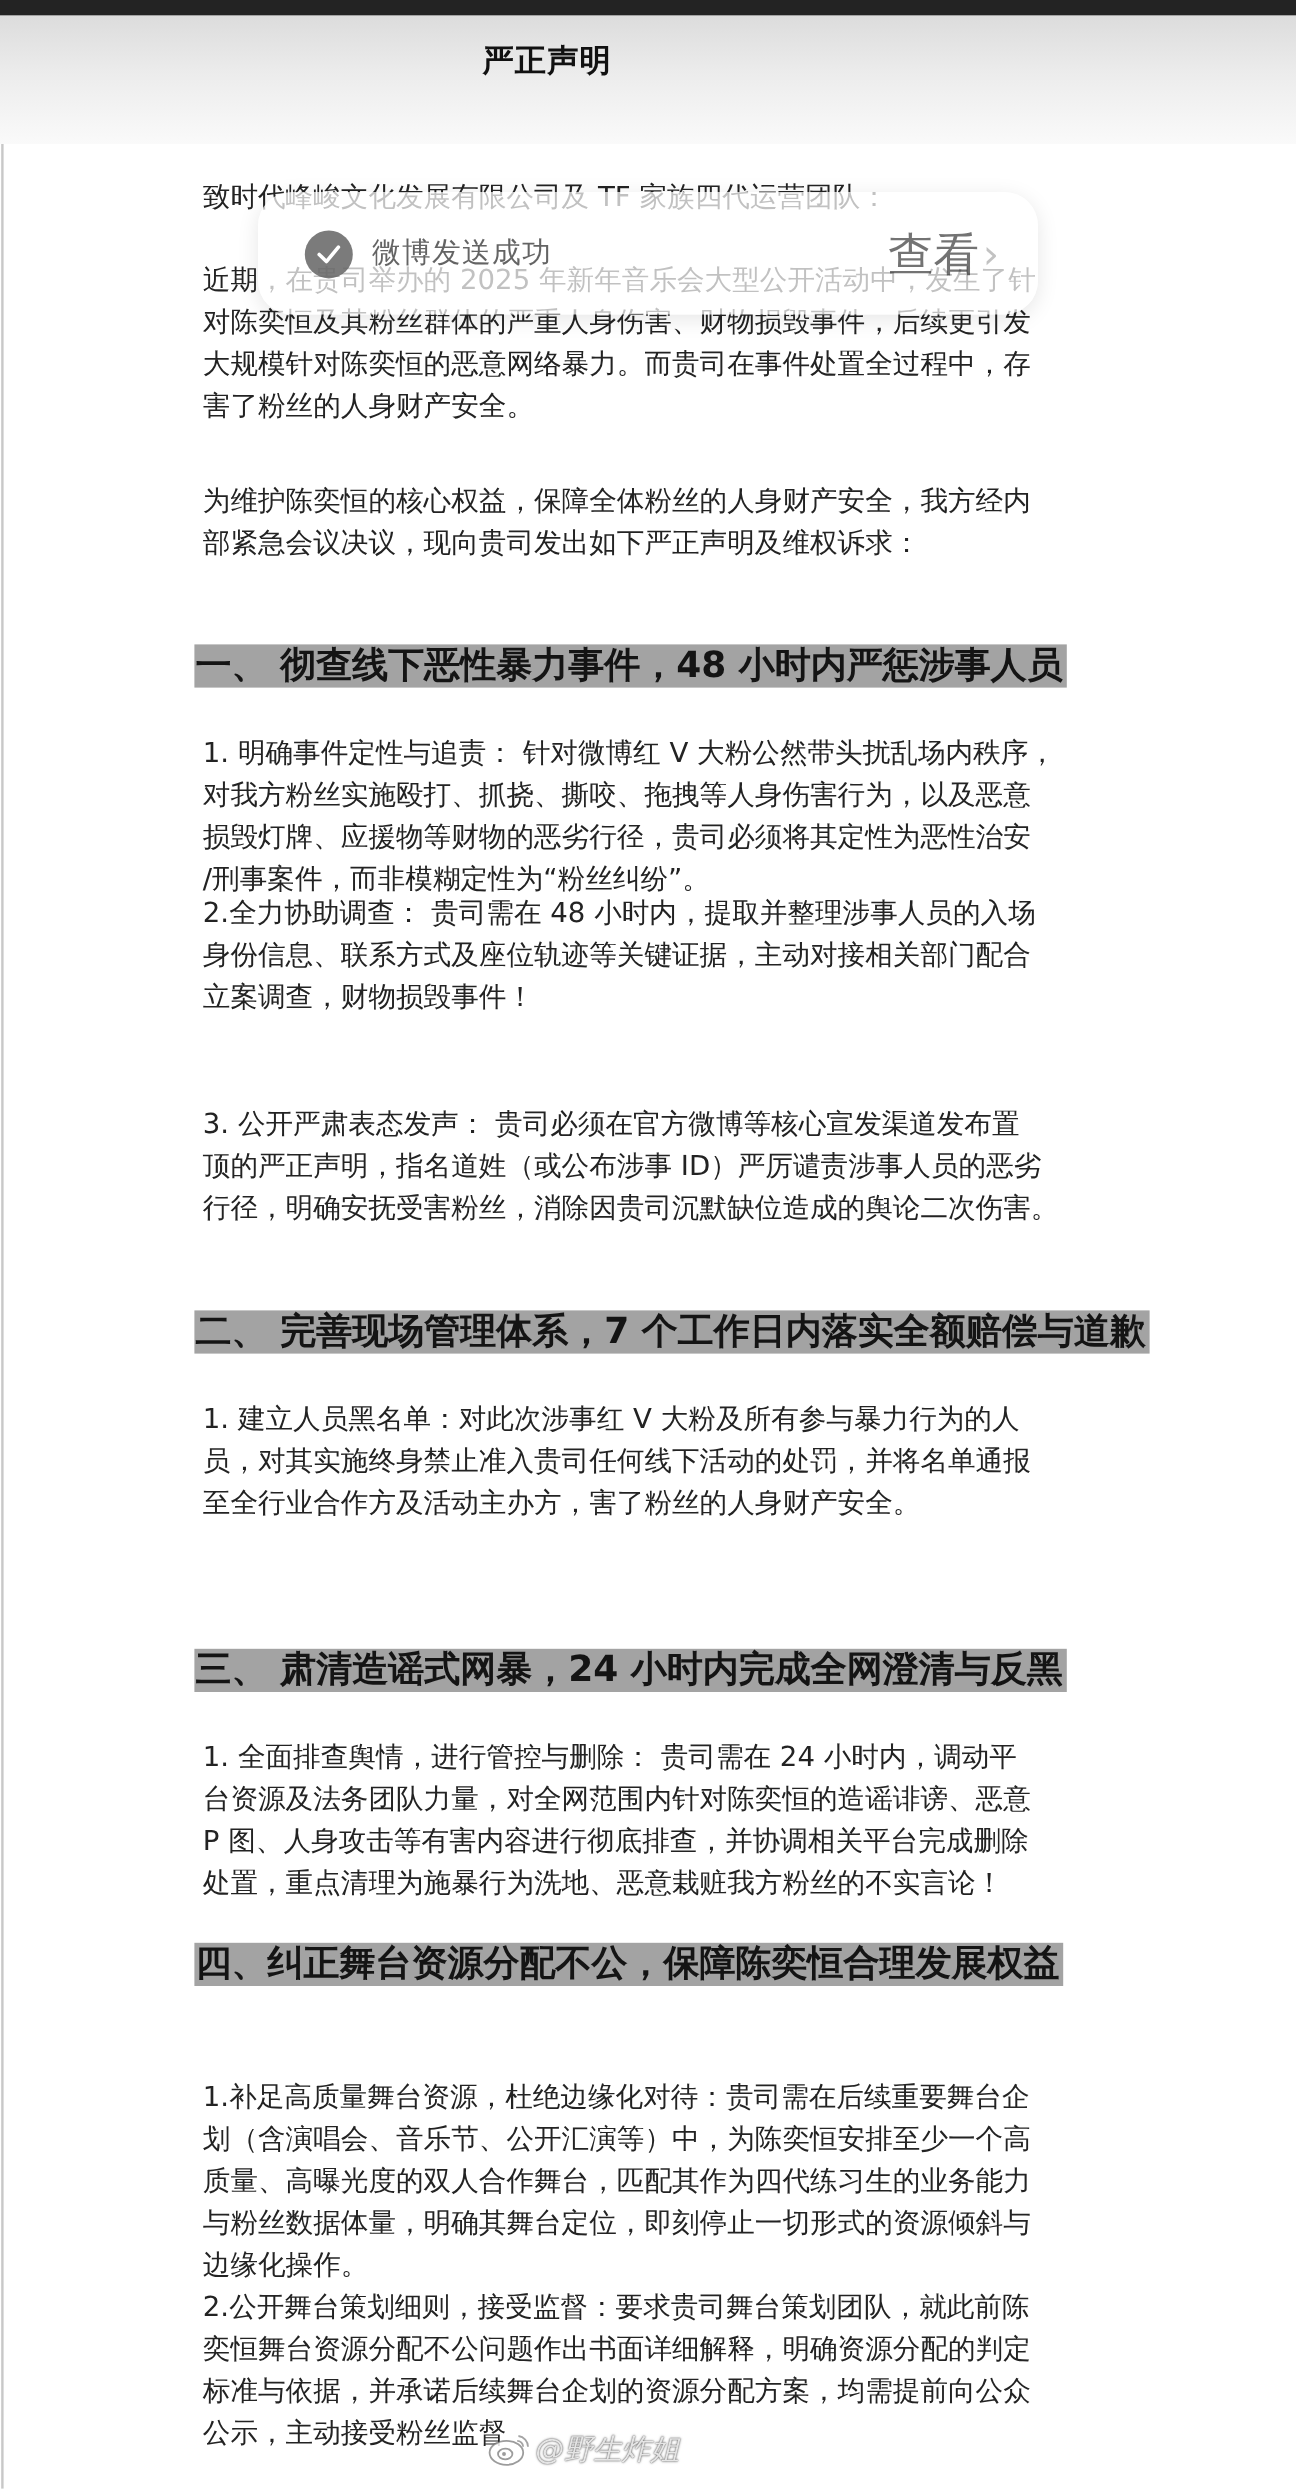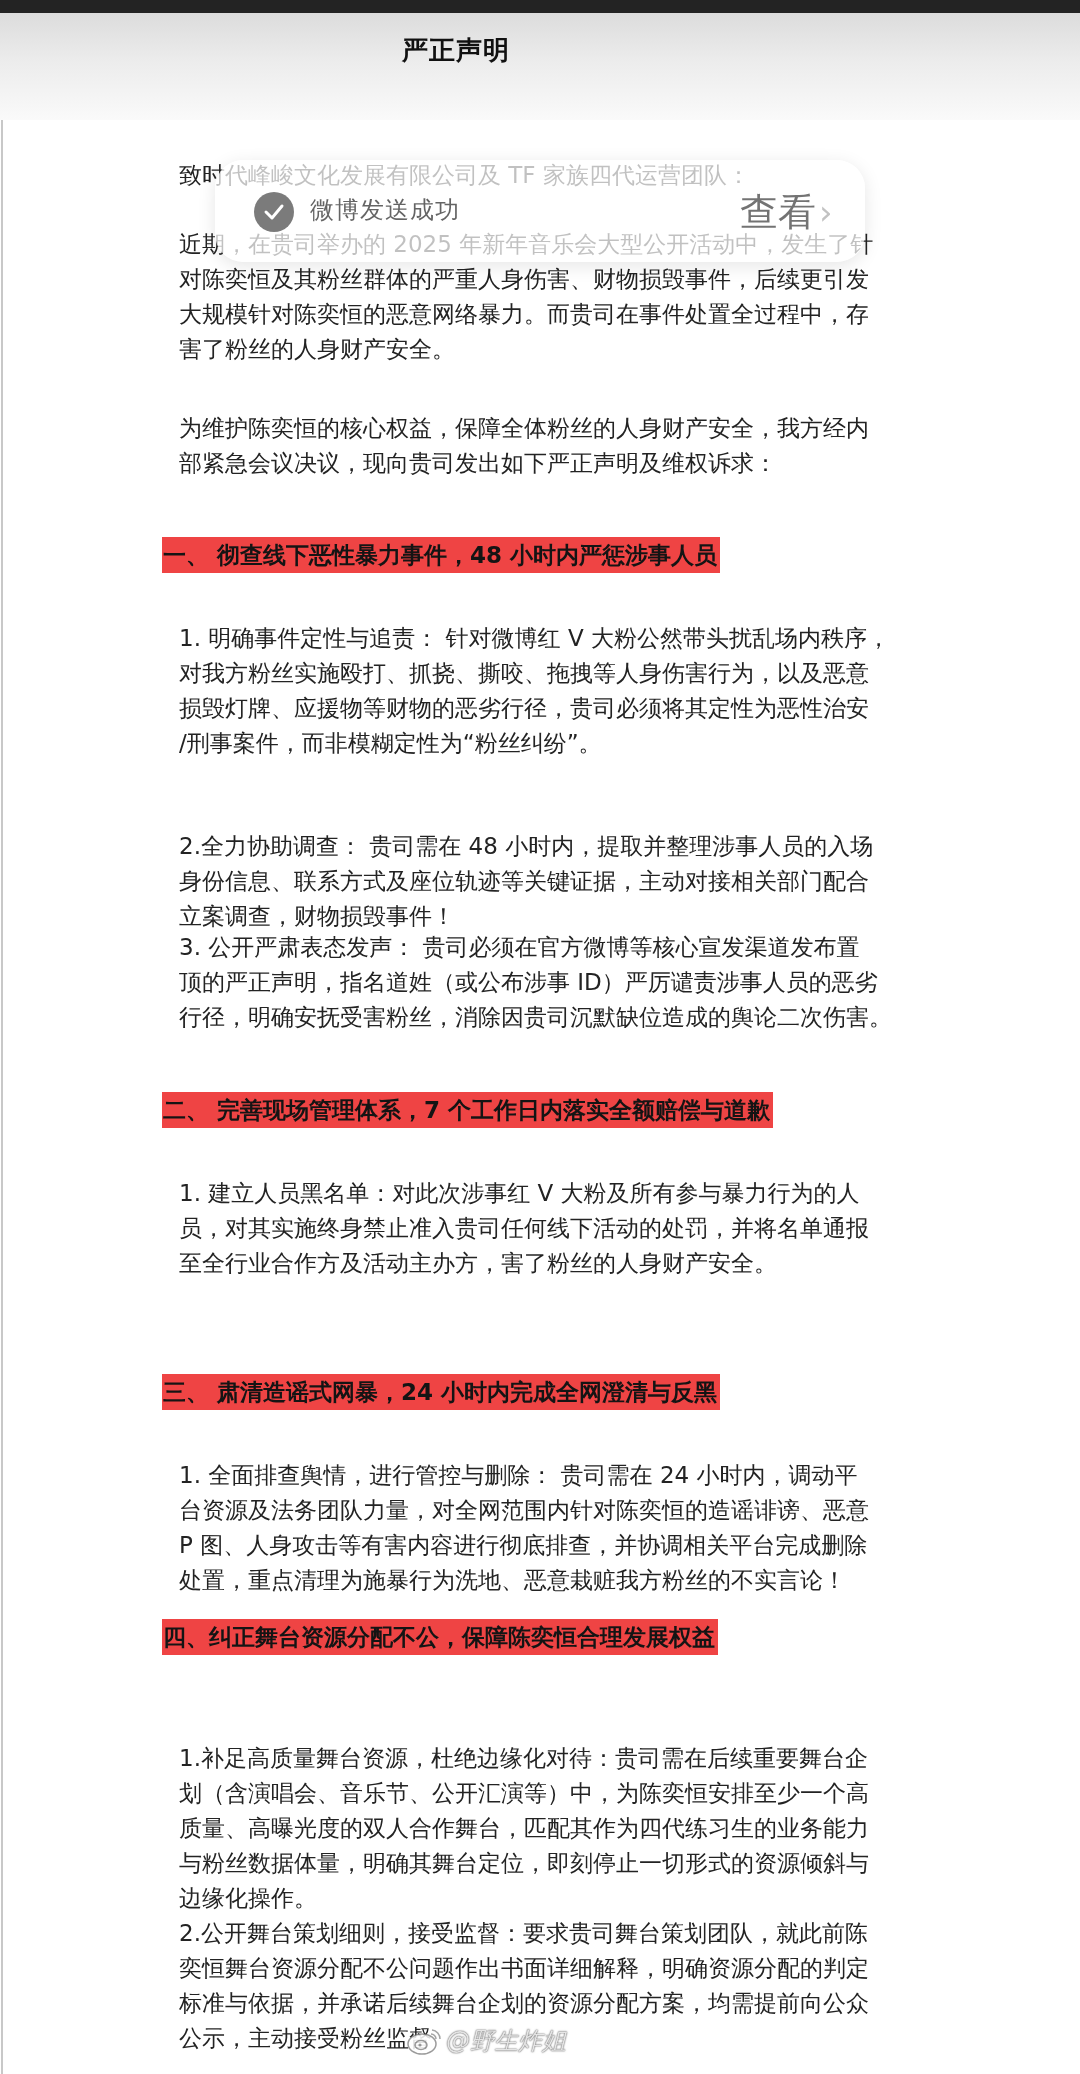"致时代峰峻文化发展有限公司及 TF 家族四代运营团队：" .p { margin: 16px -> 6px }
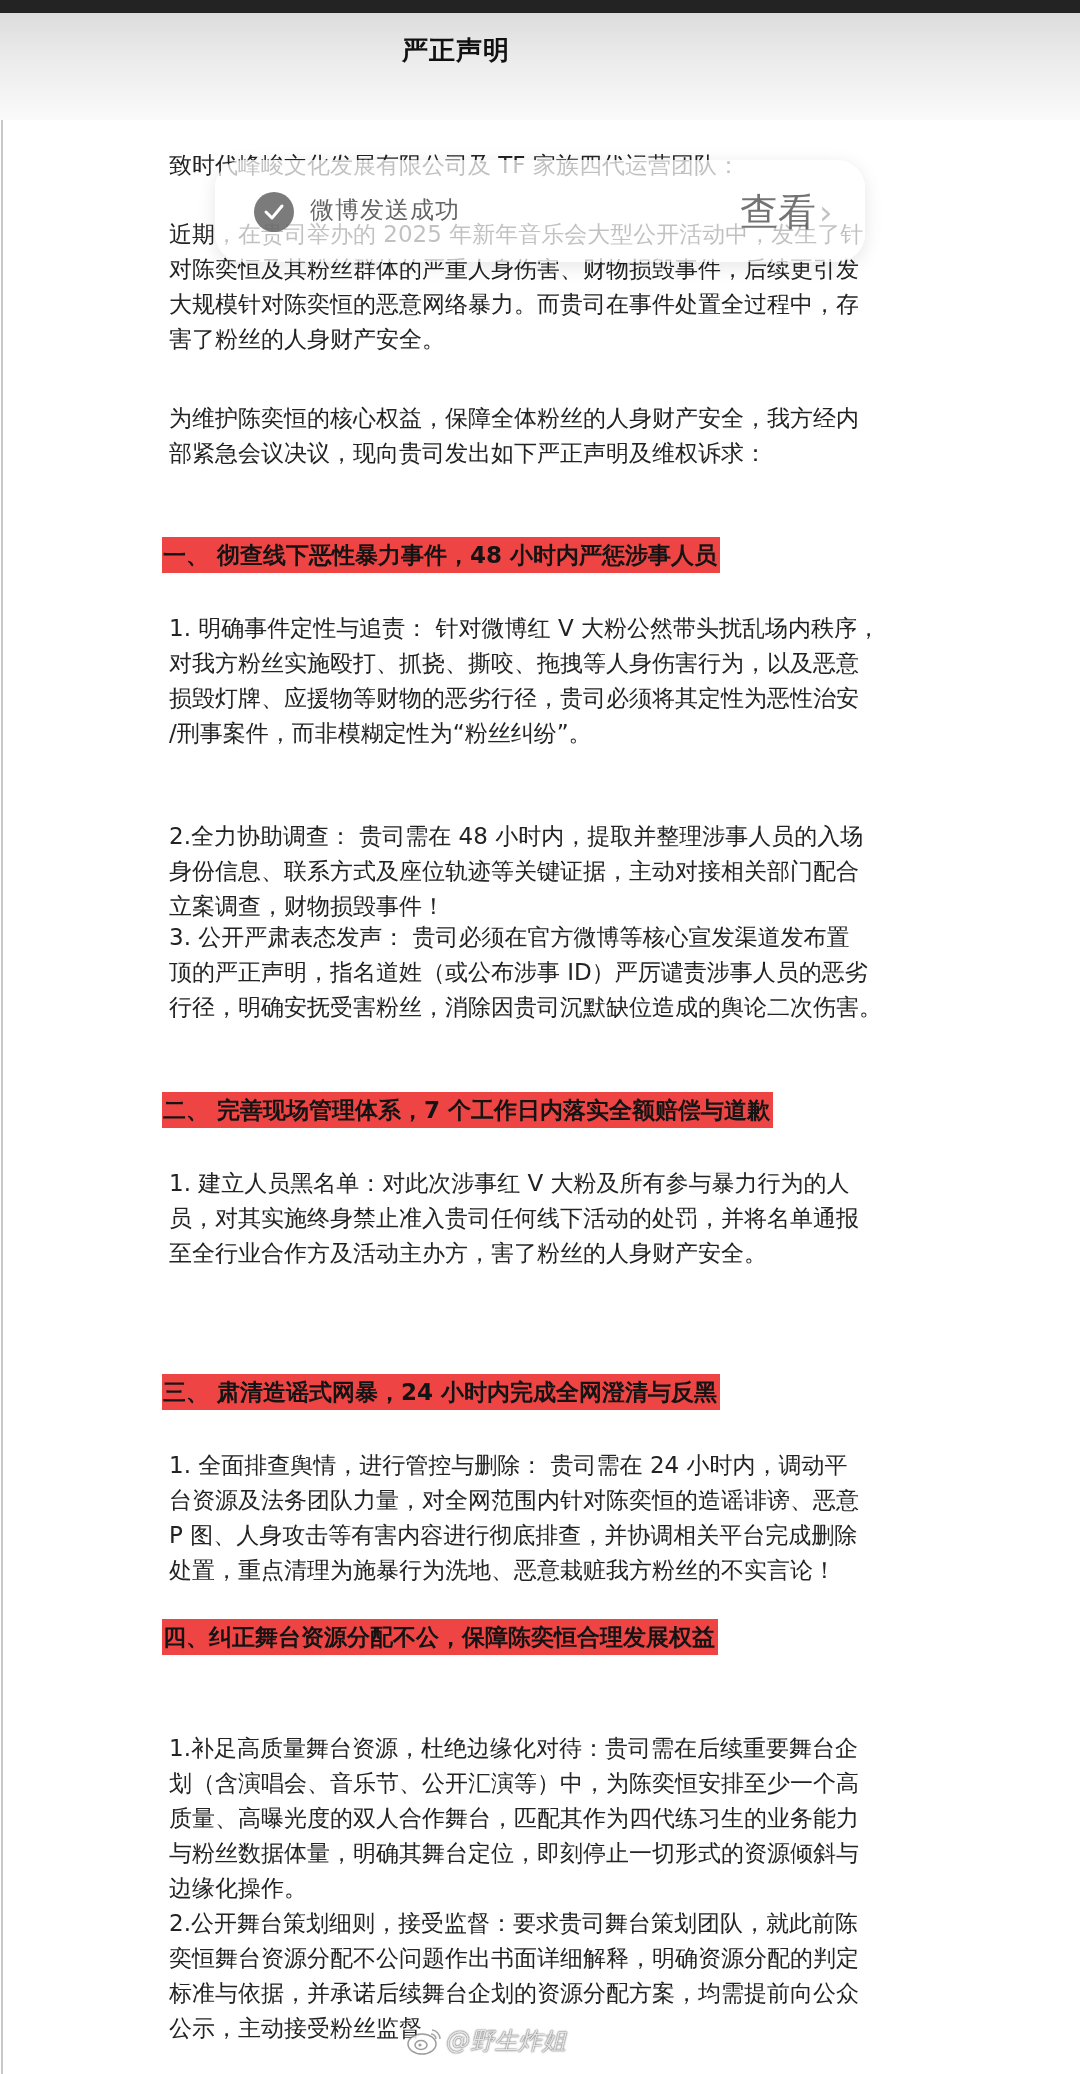"一、 彻查线下恶性暴力事件，48 小时内严惩涉事人员" .hl { background: #ef4444 -> #a3a3a3; font-size: 23px -> 30px }
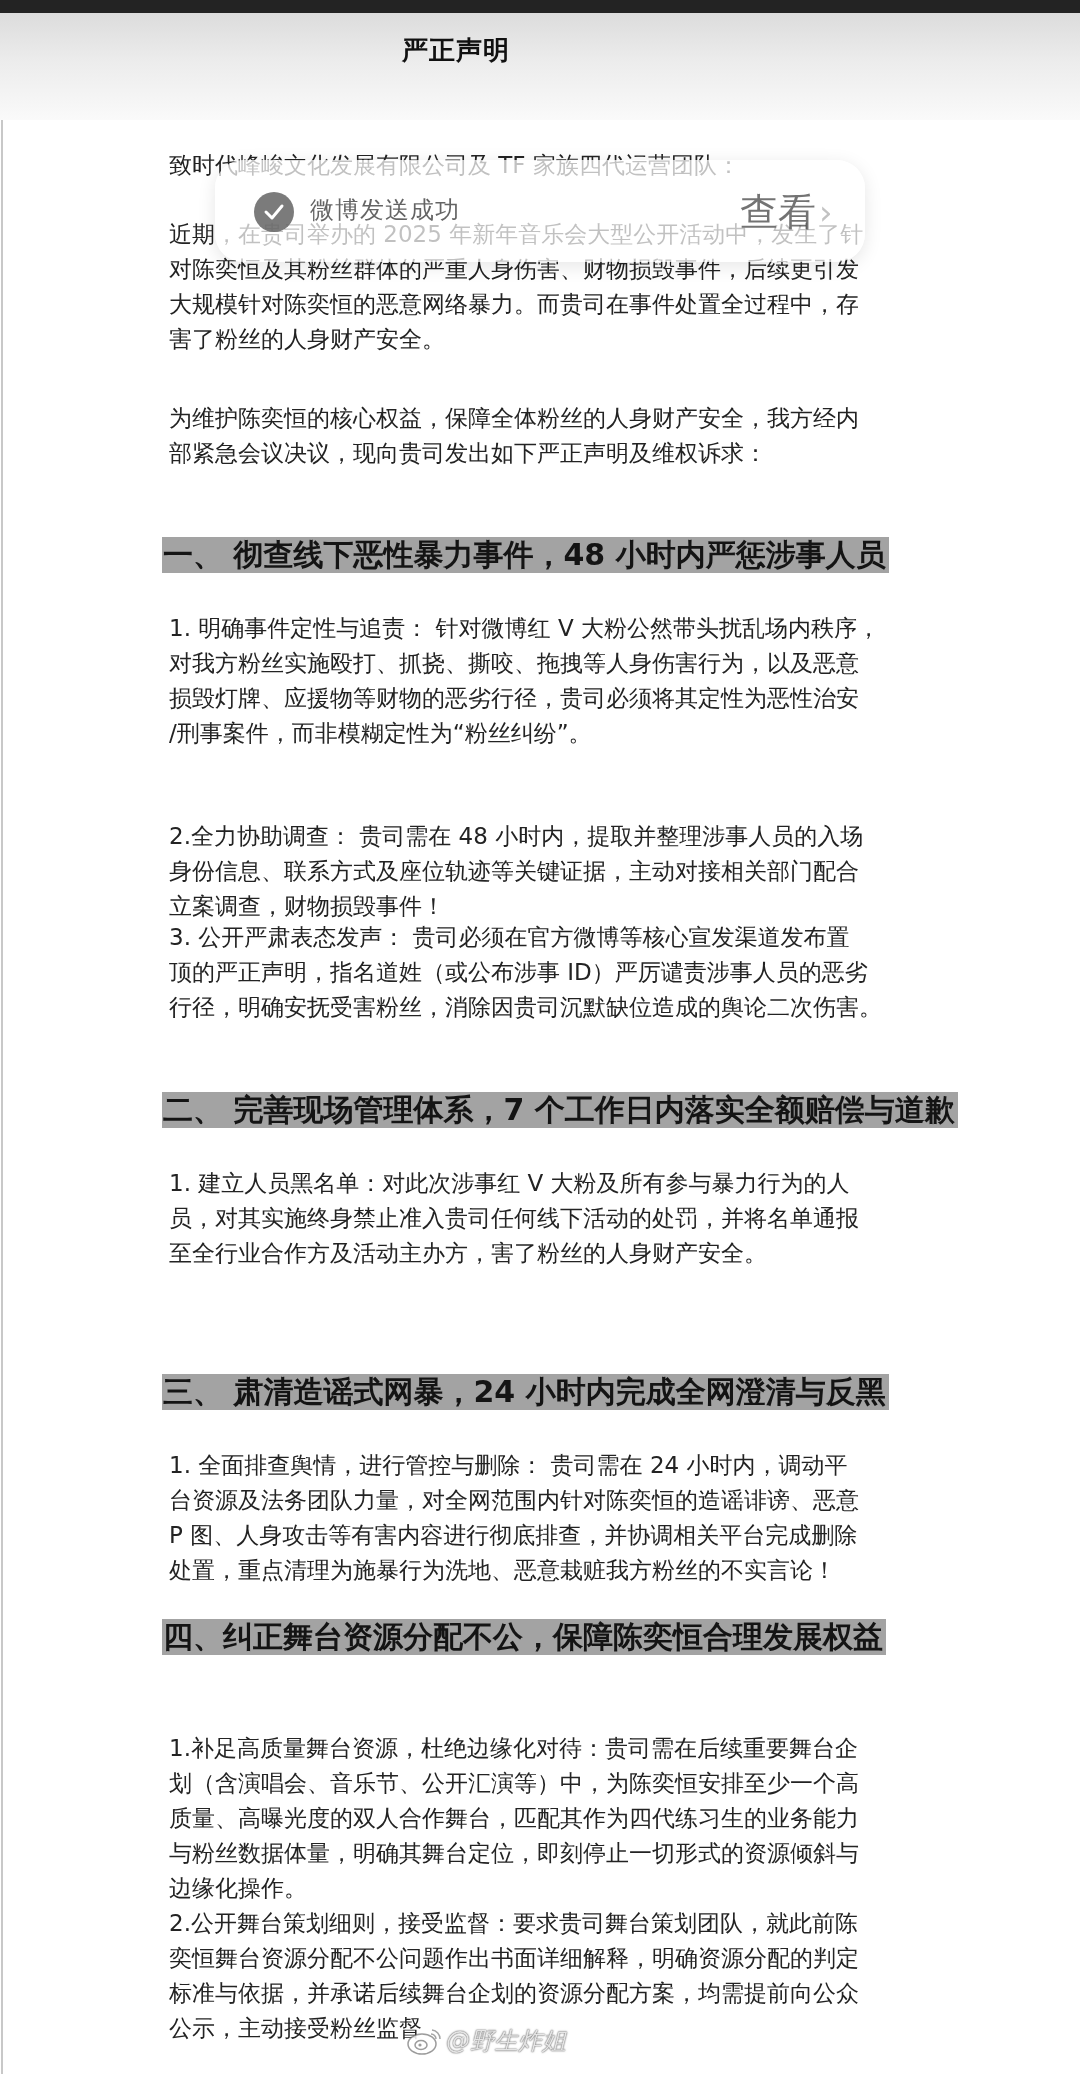"2.全力协助调查： 贵司需在 48 小时内，提取并整理涉事人员的入场" div.p { top: 691px -> 616px }
